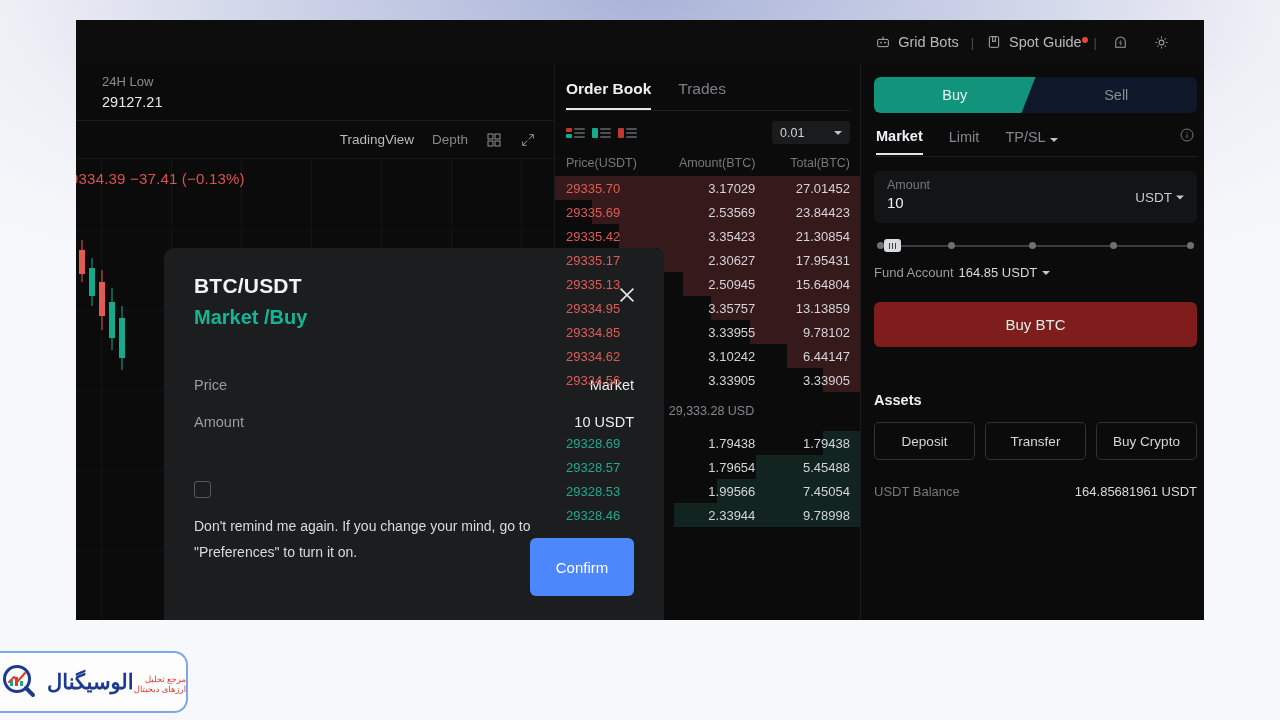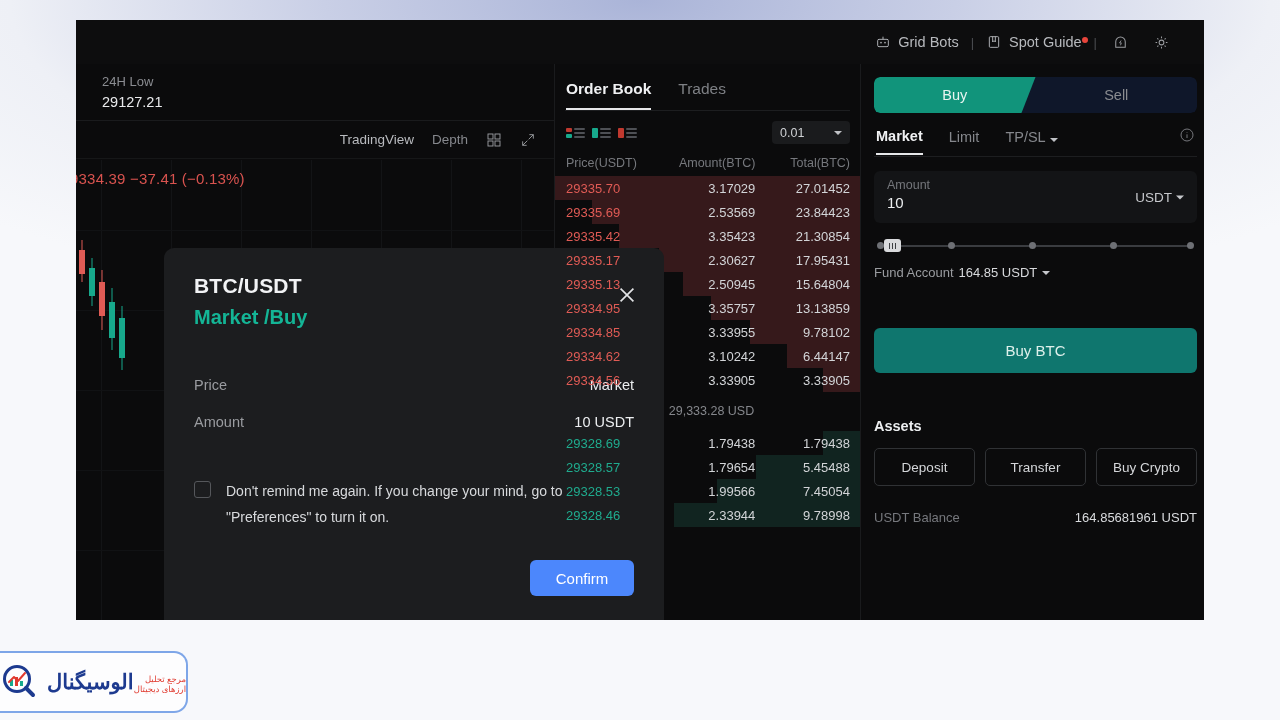"Buy BTC" #buybtn { background: #0f766e -> #7f1d1d; margin-top: 48px -> 22px }
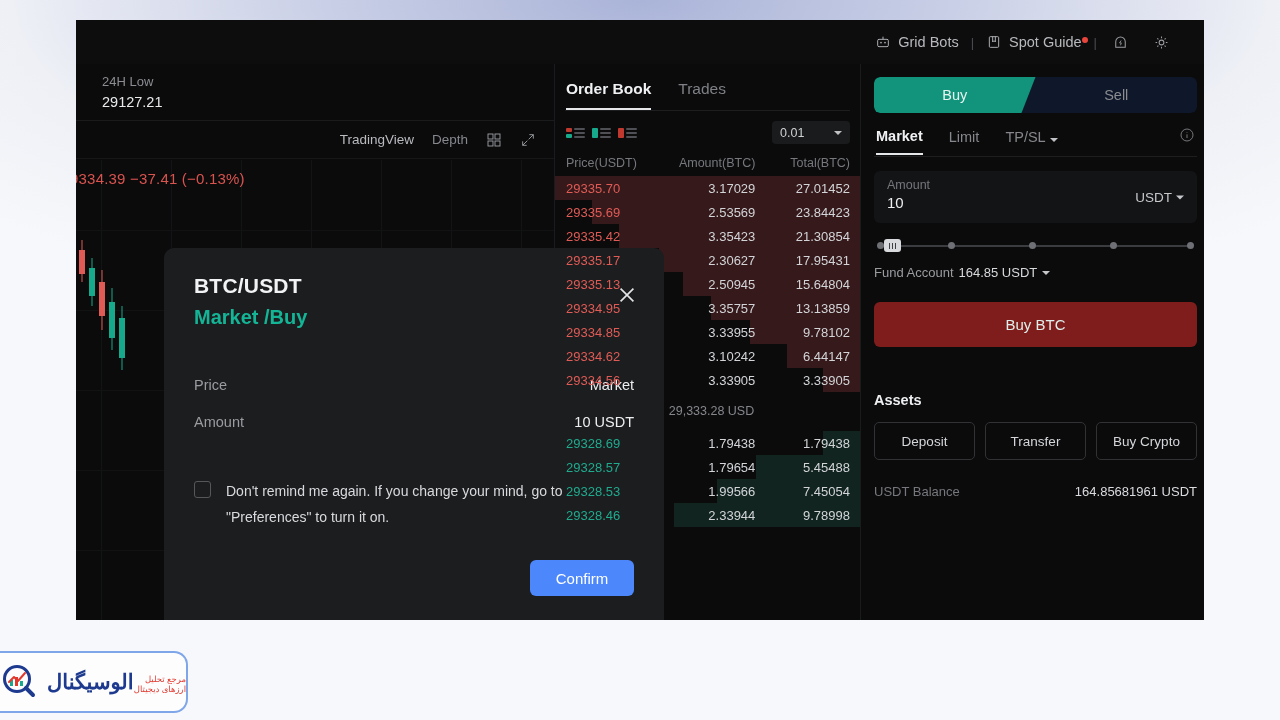"Don't remind me again. If" #m-check { flex-direction: none -> column }
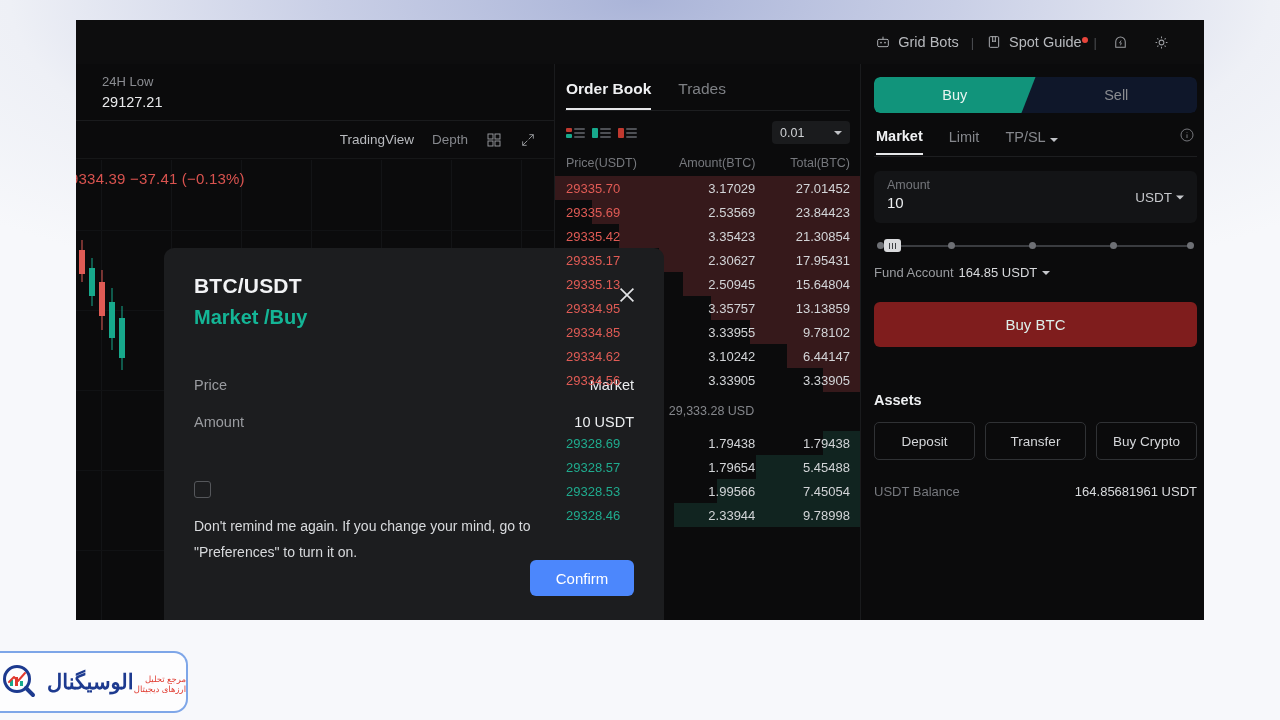"Confirm" #confirm { height: 36px -> 58px }
